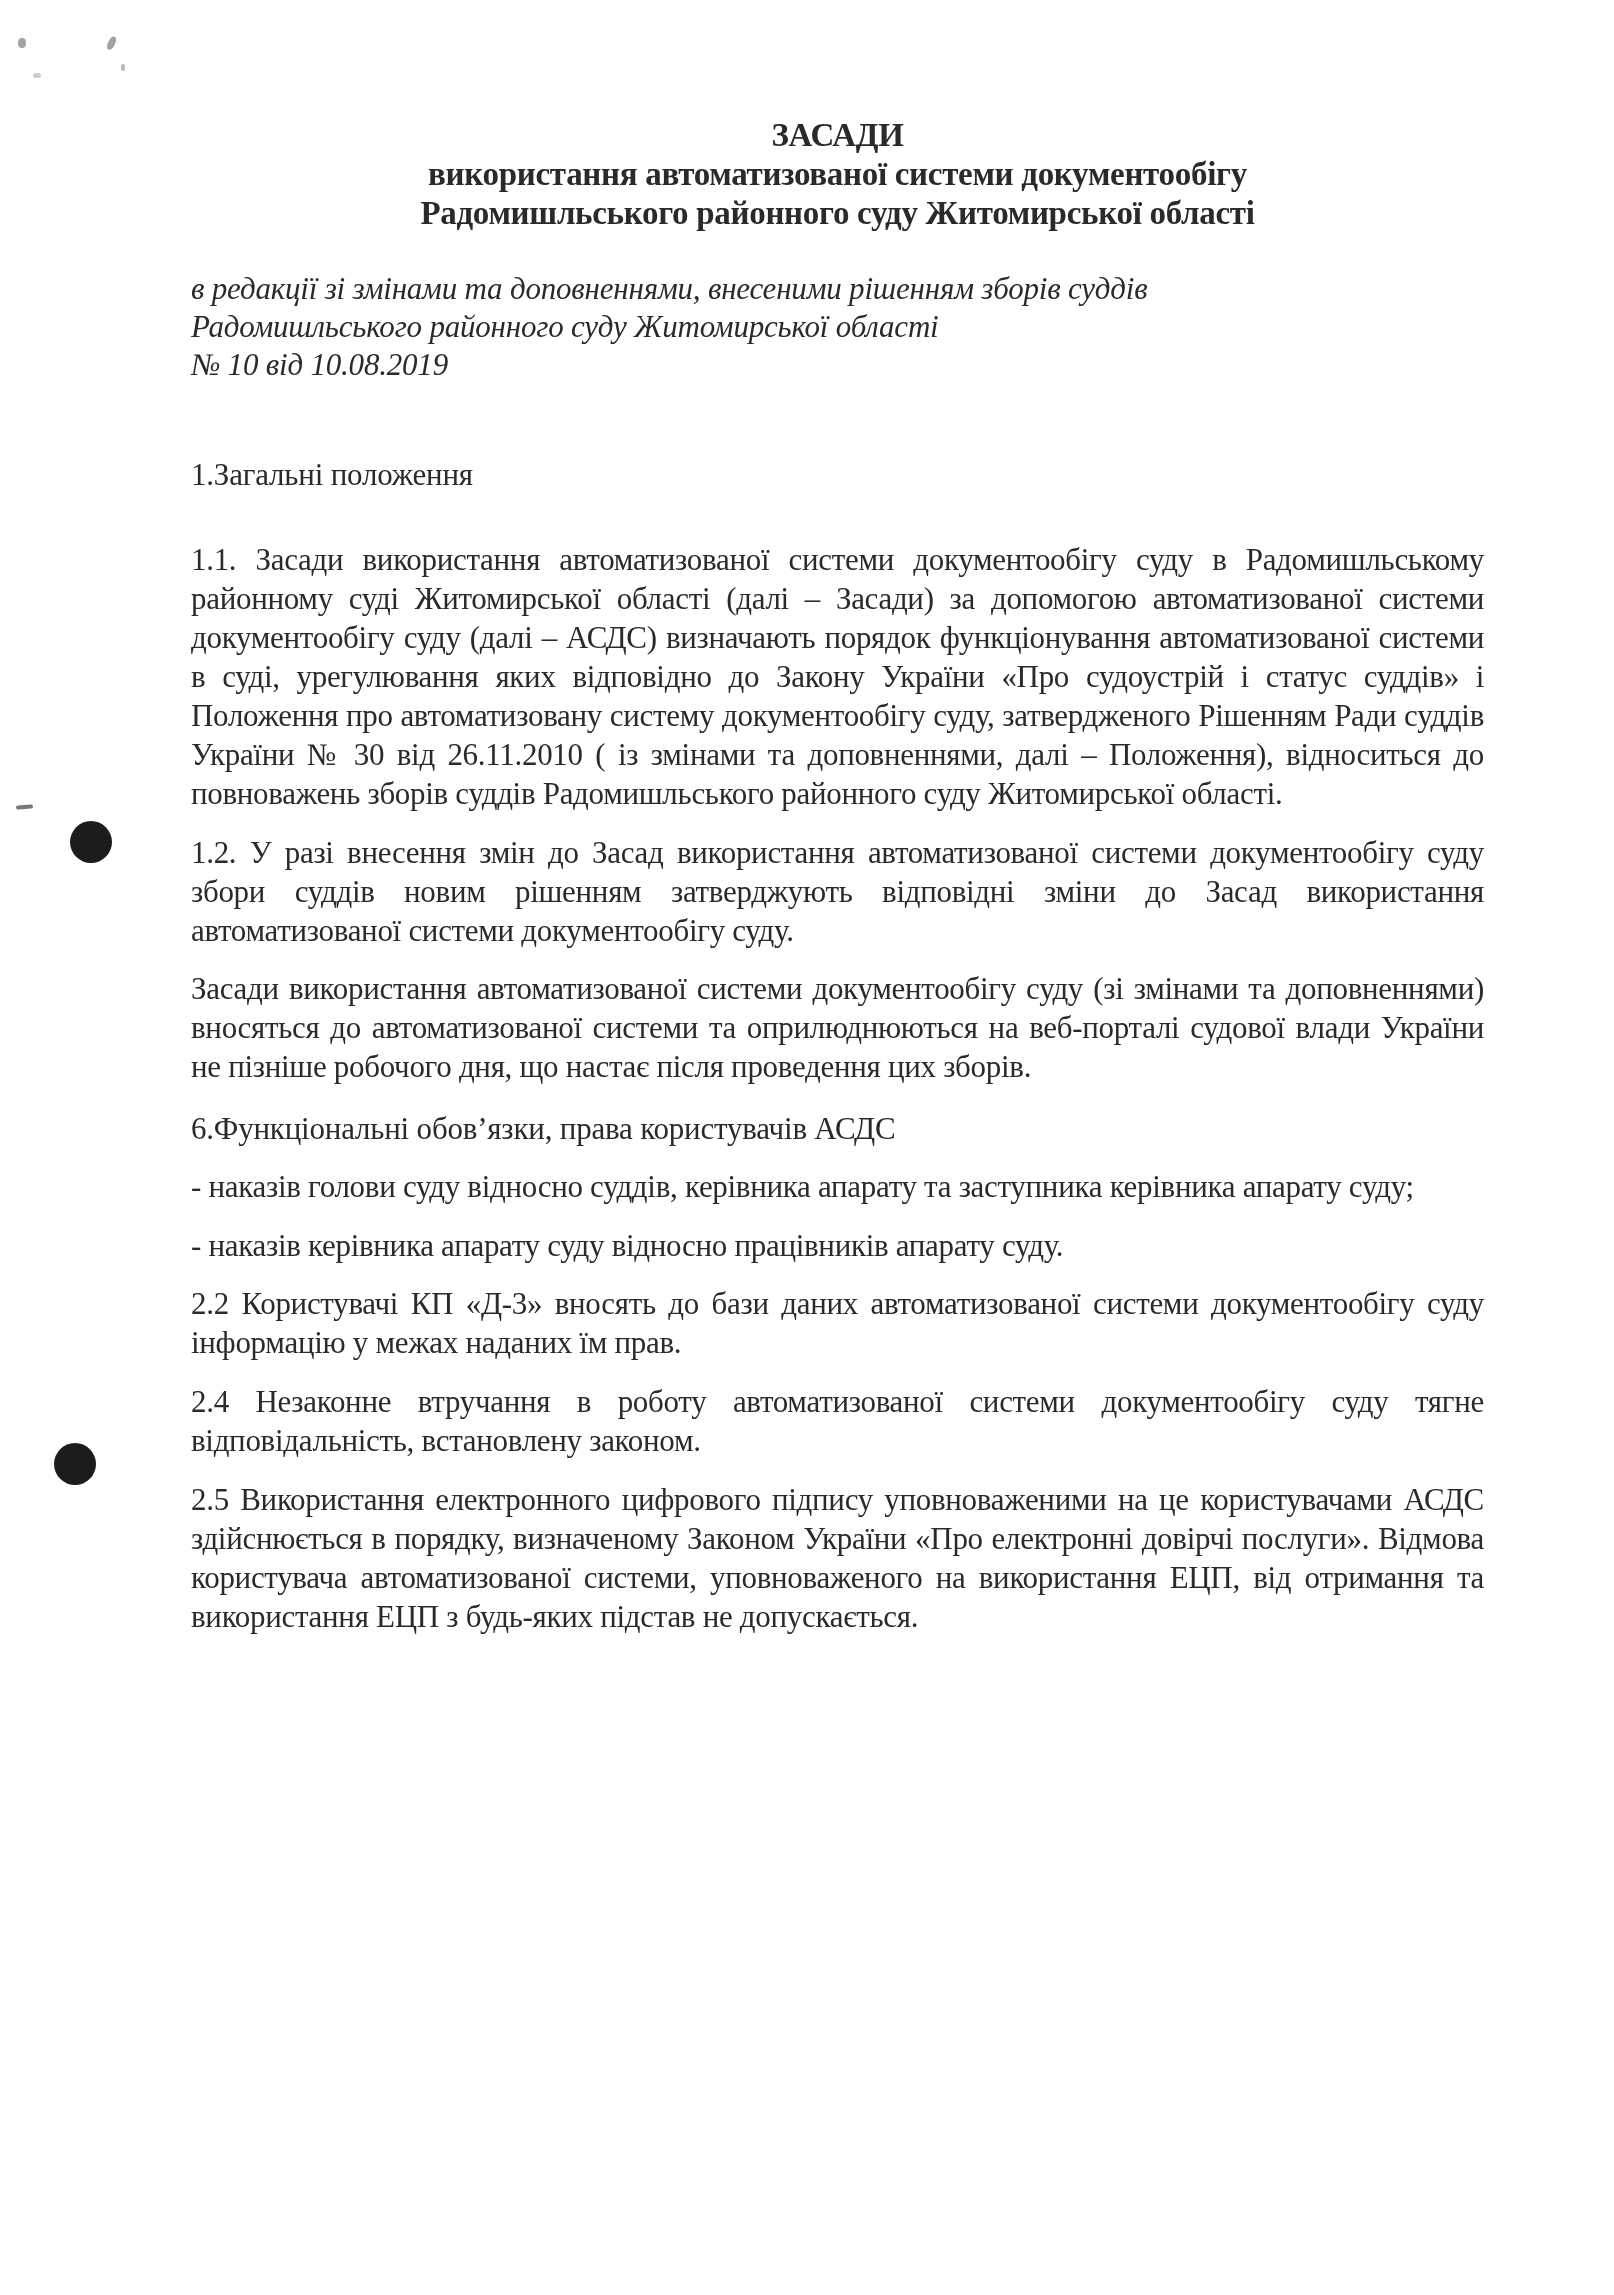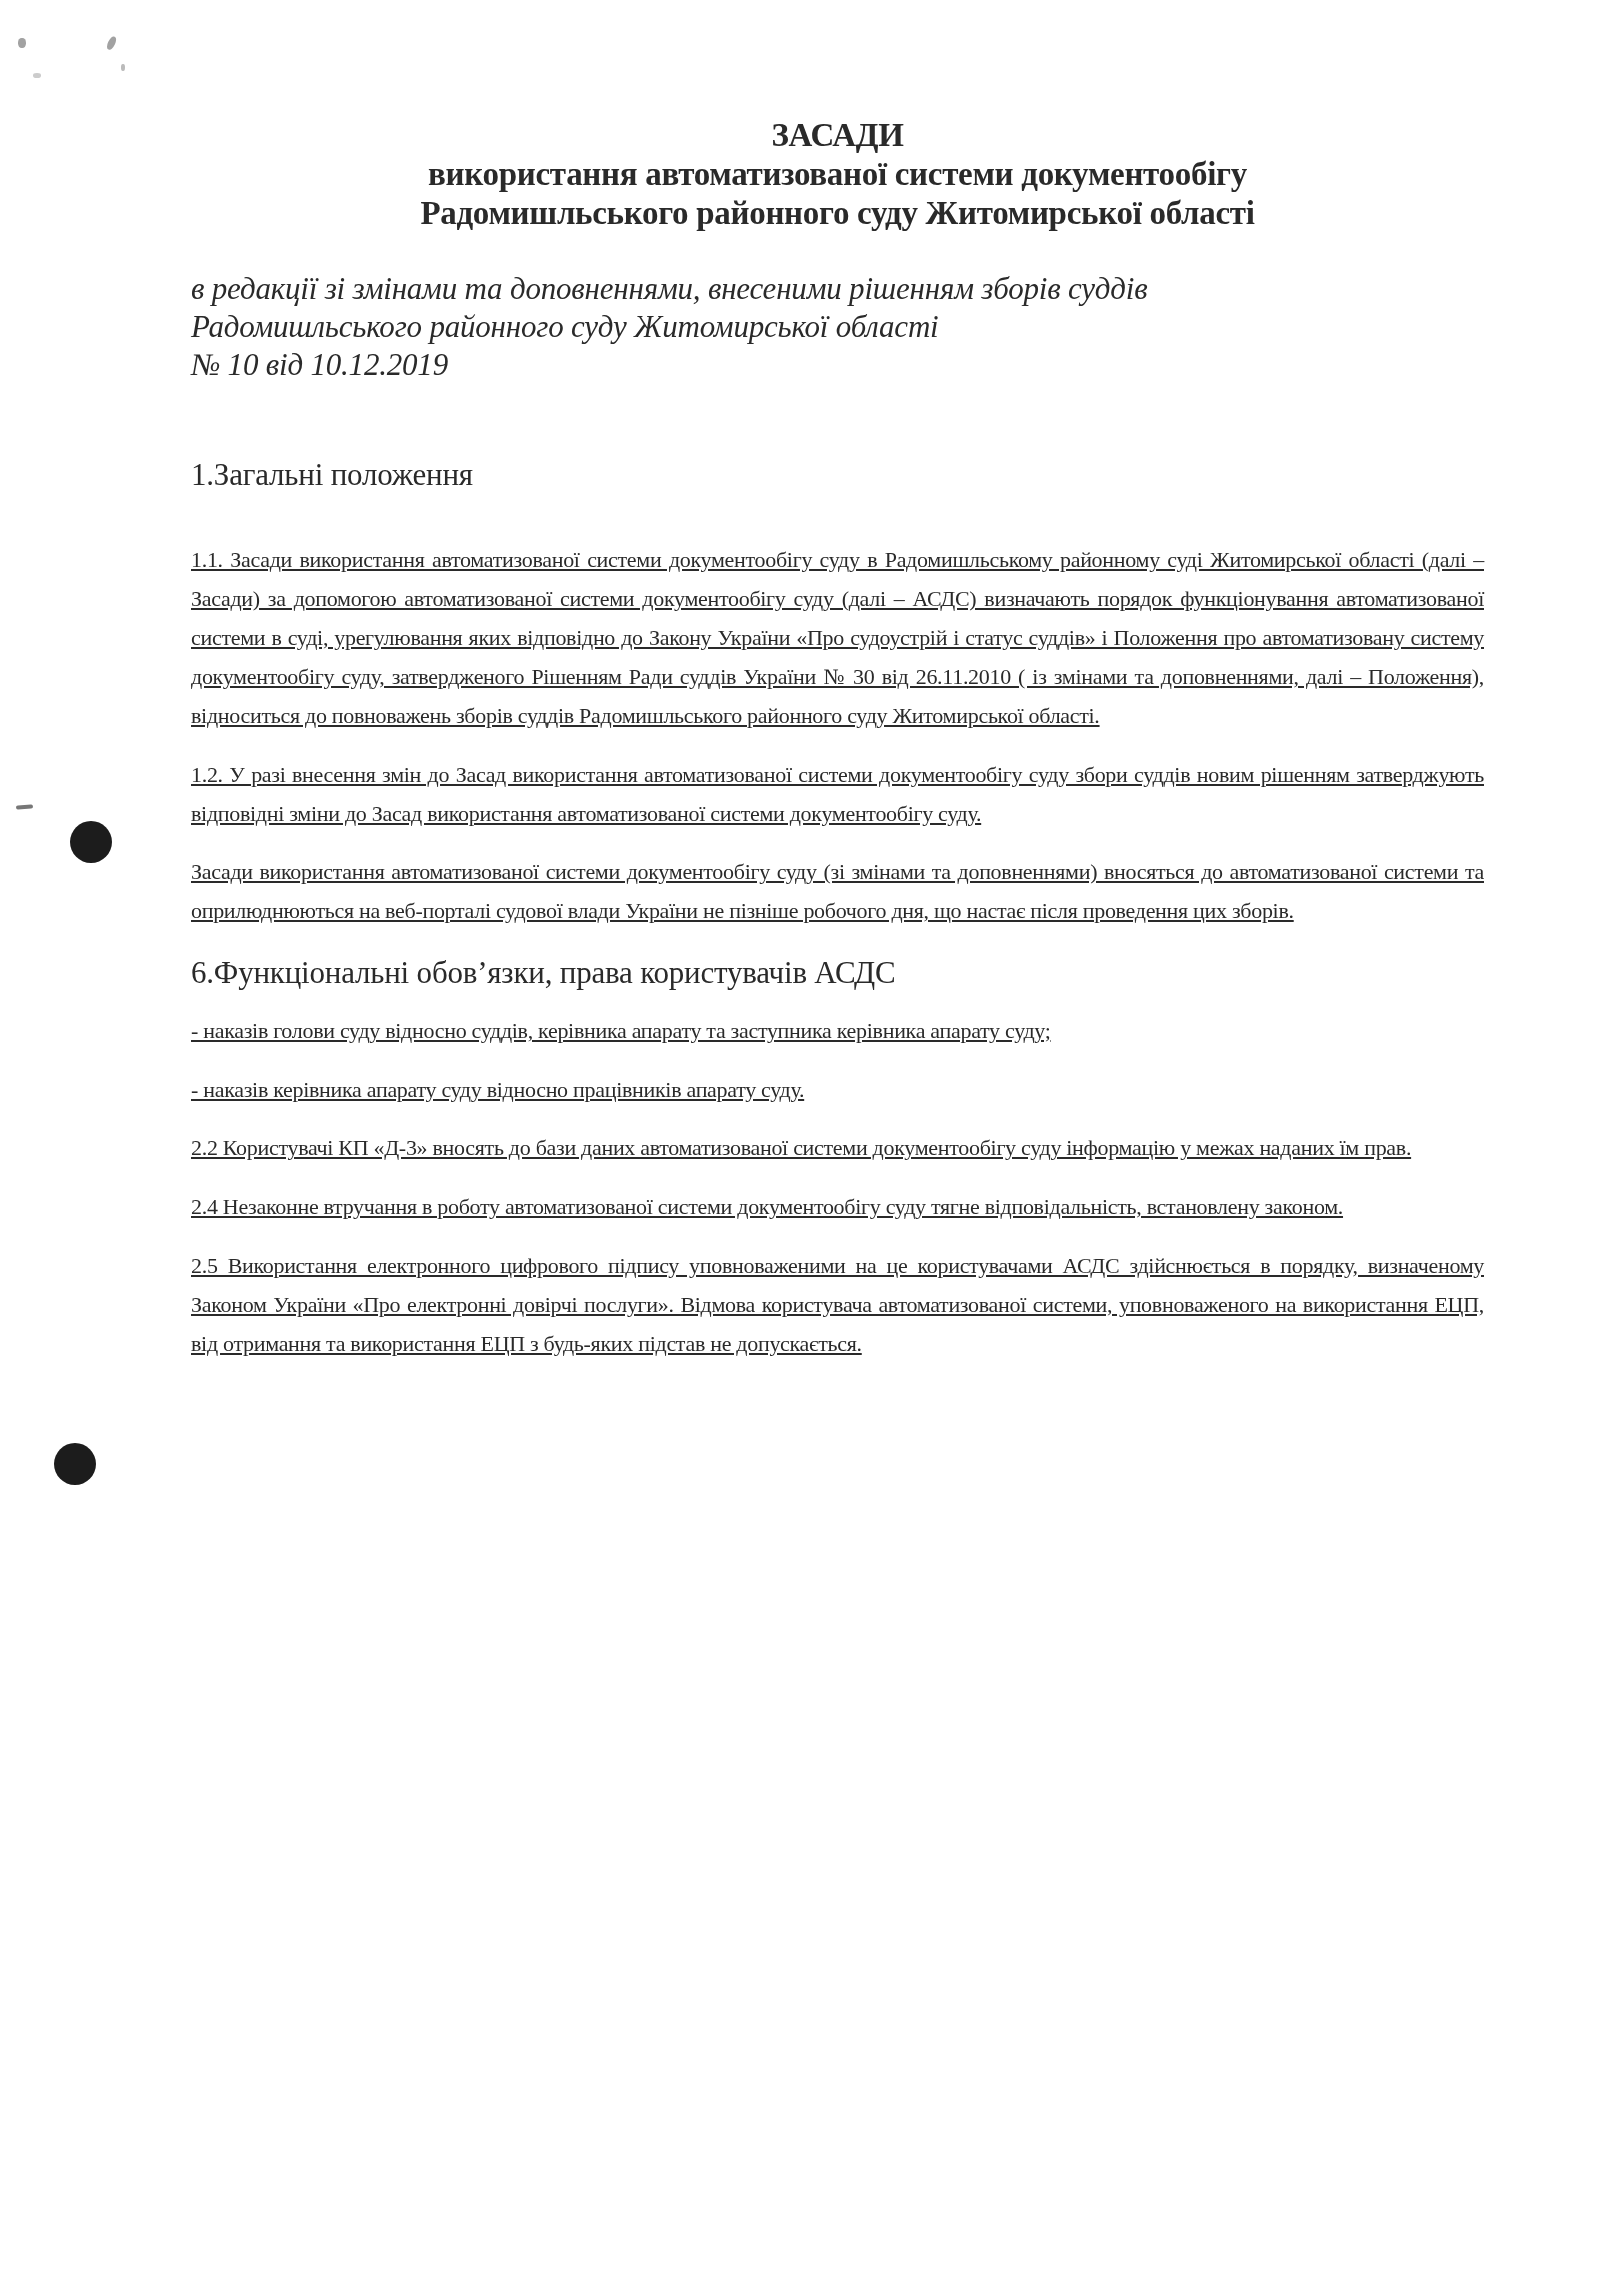"№ 10 від 10.12.2019" span { text: 10.12.2019 -> 10.08.2019 }
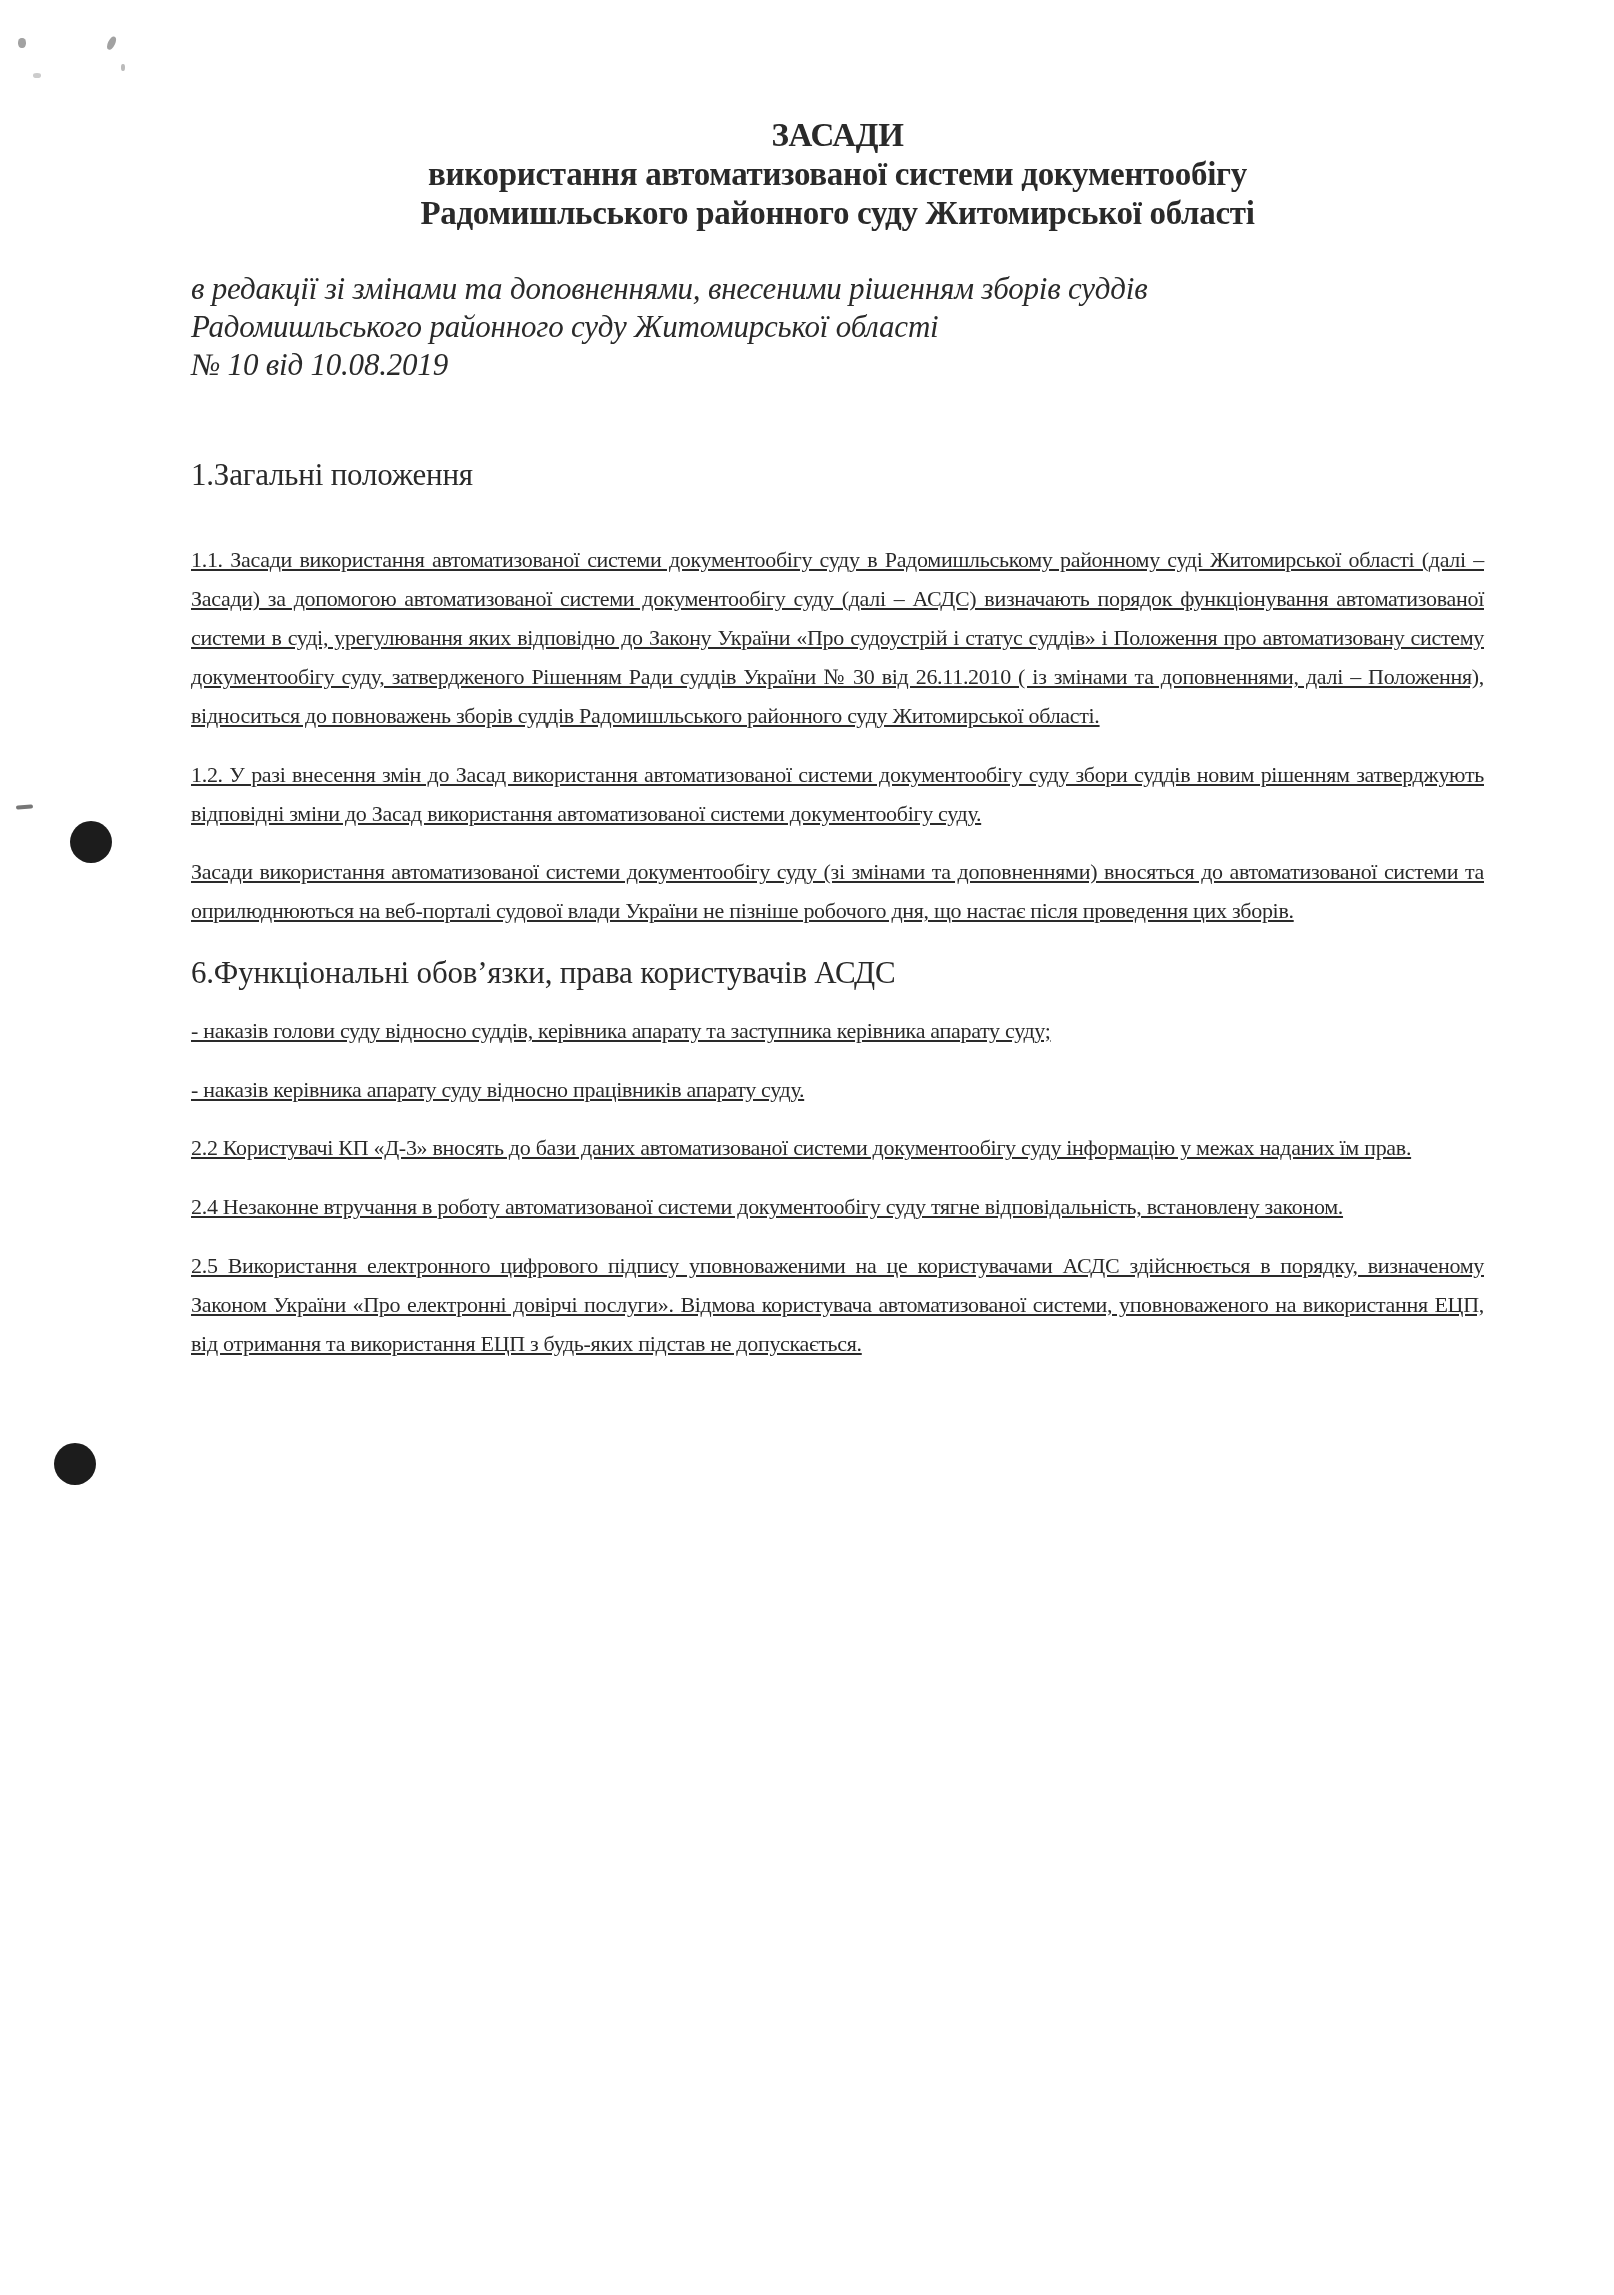"1.1. Засади використання автоматизованої" .para { font-size: 22px -> 31px; text-decoration: underline -> none }
